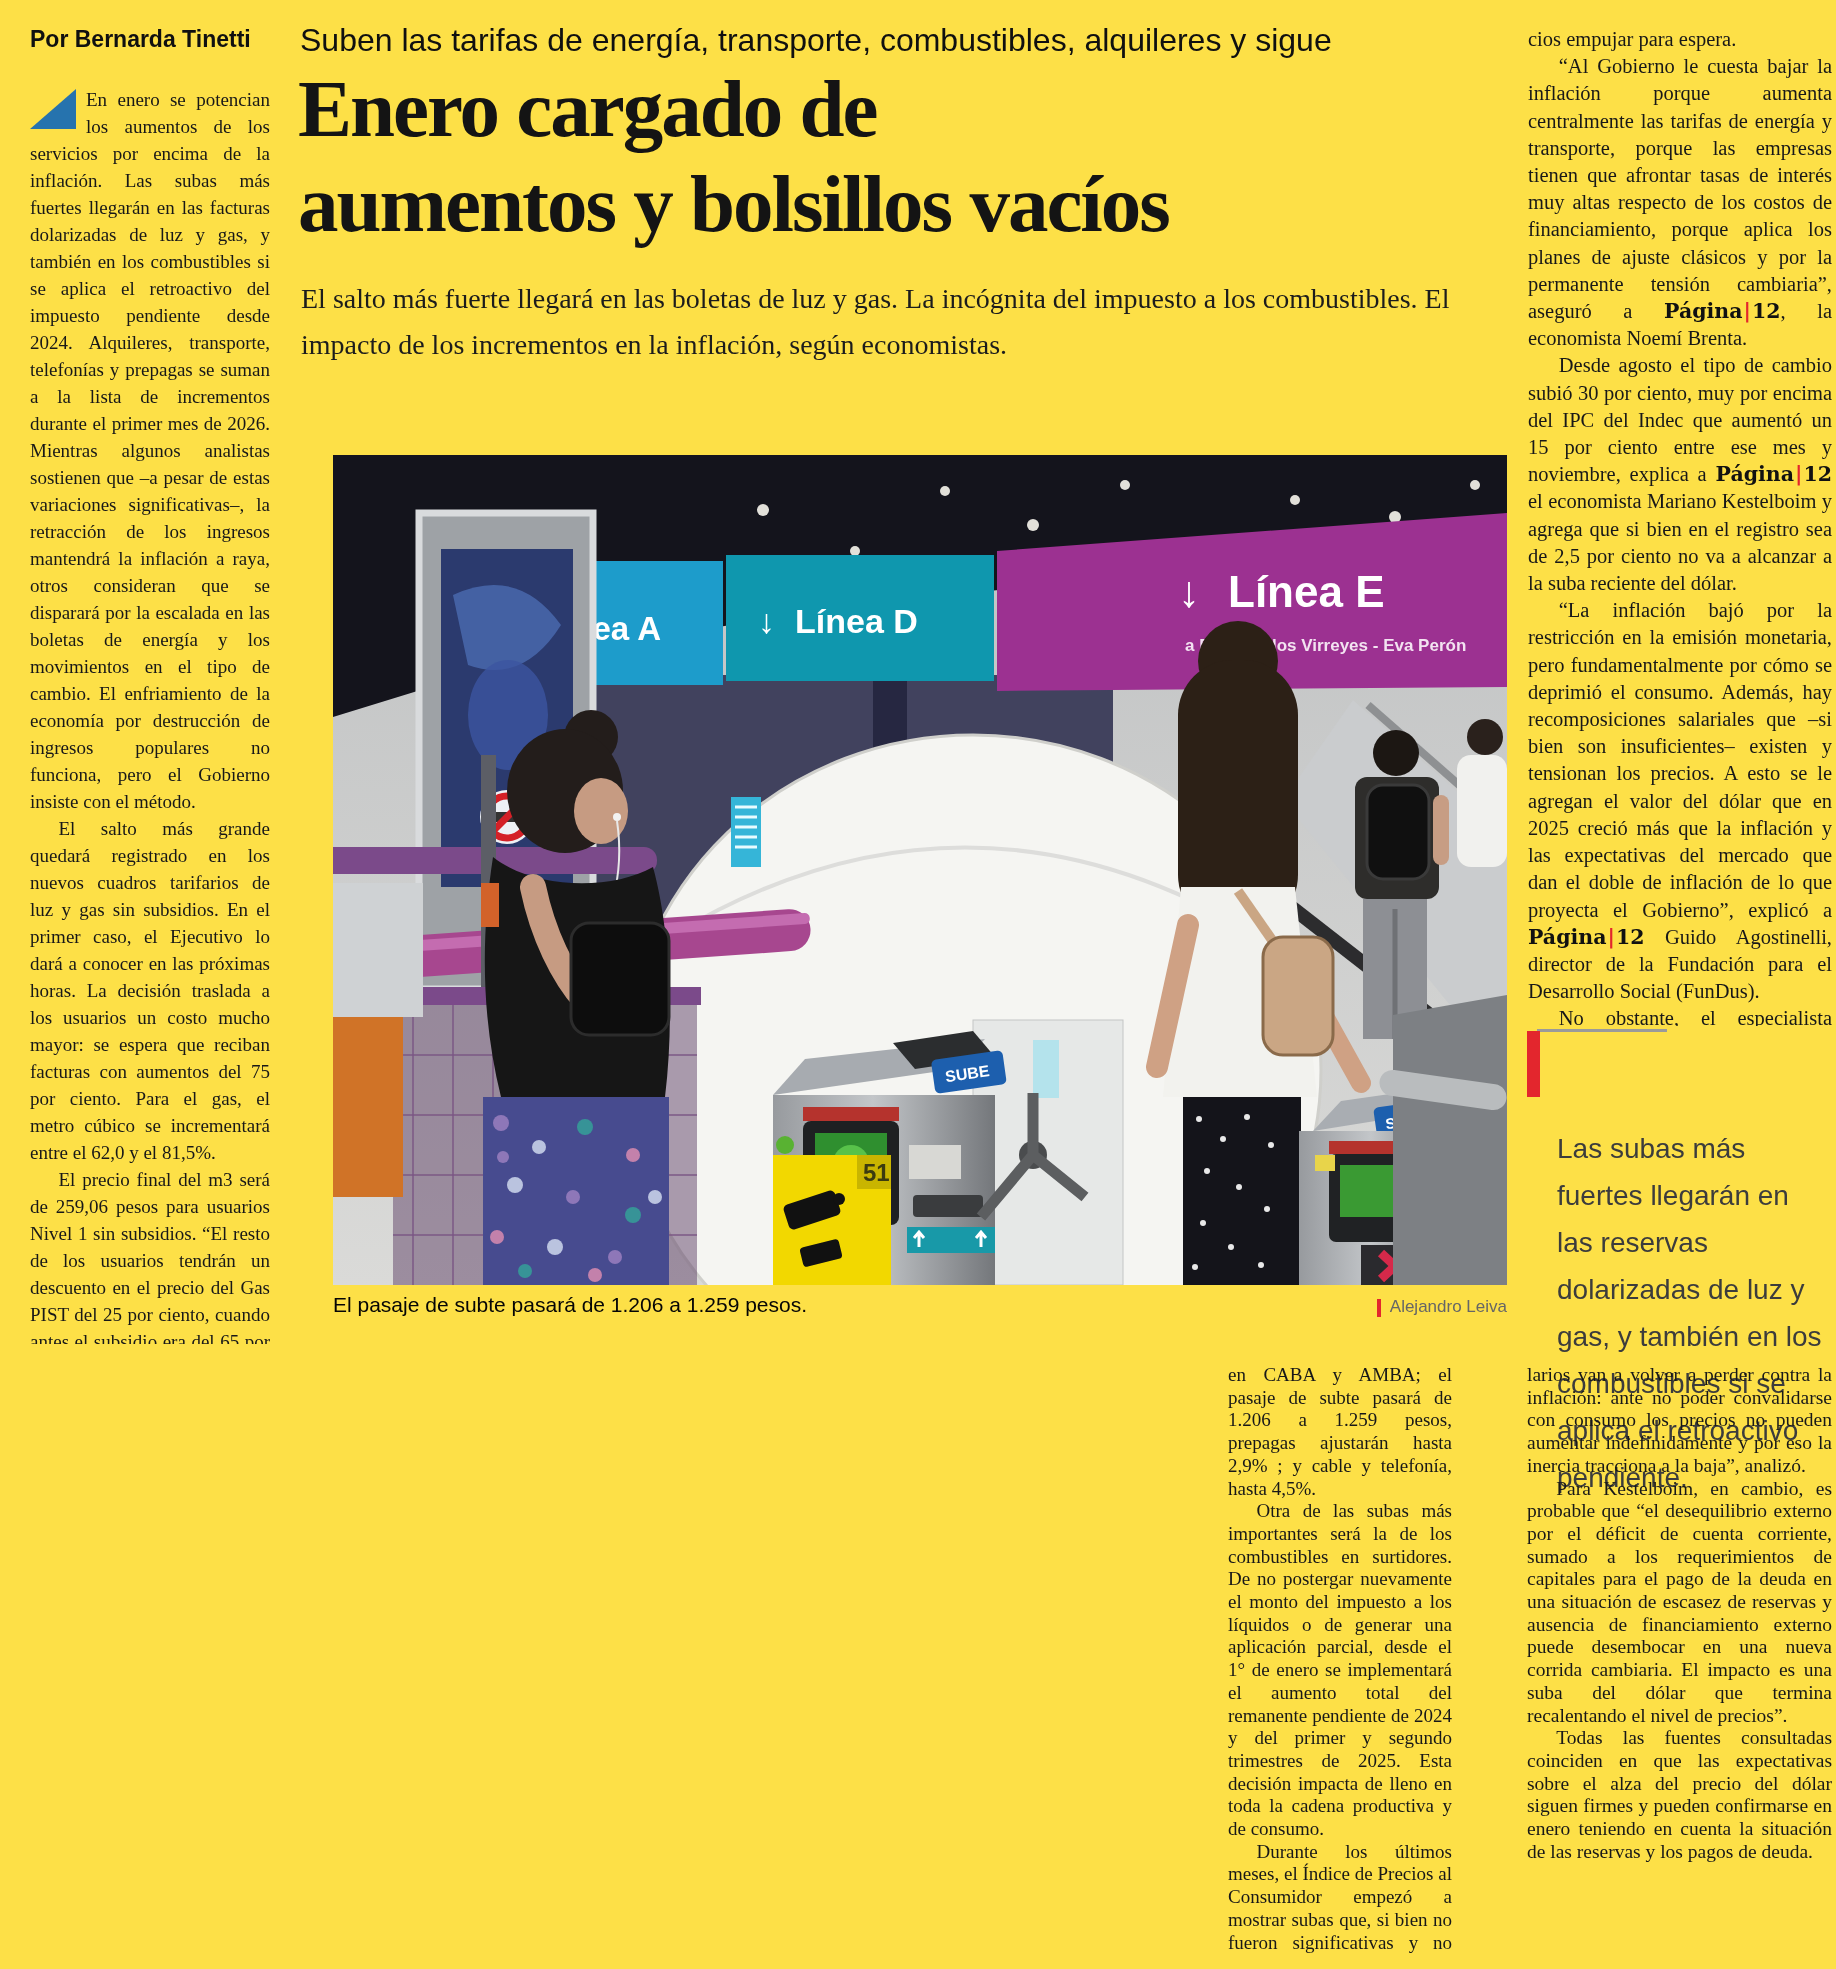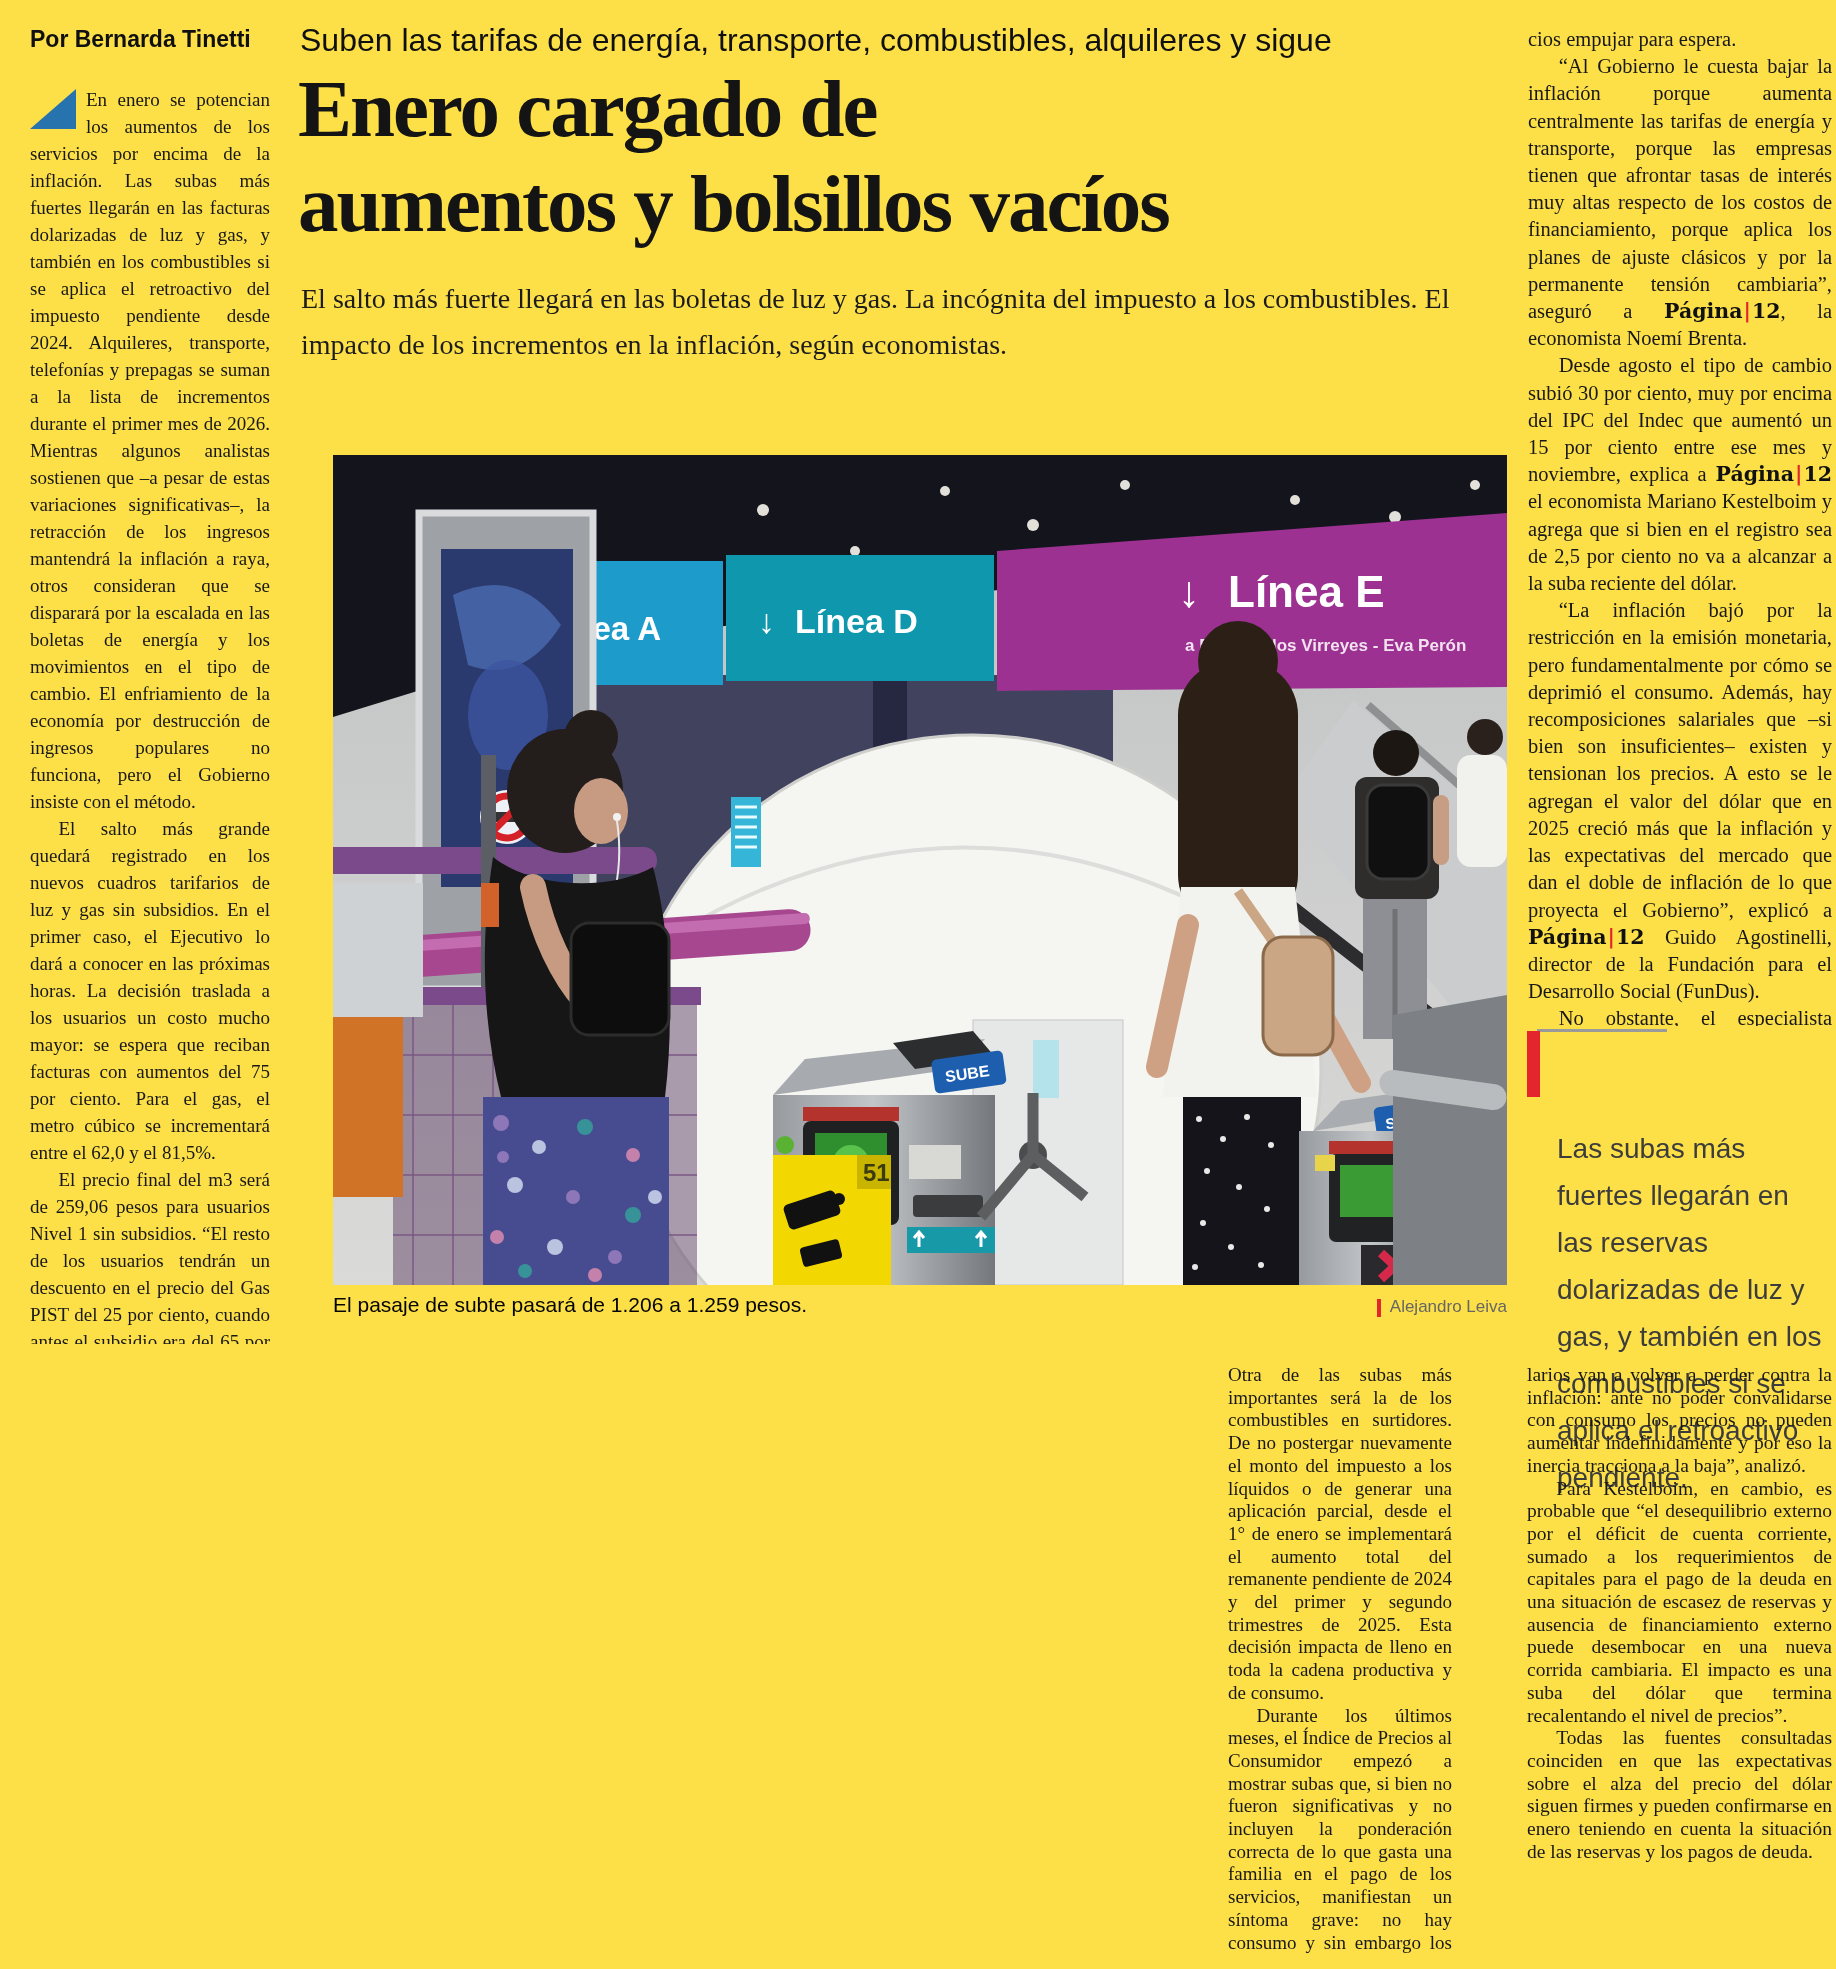"en CABA y AMBA; el" p { html: none -> <p>en CABA y AMBA; el pasaje de subte pasará de 1.206 a 1.259 pesos, prepagas ajustarán hasta 2,9% ; y cable y telefonía, hasta 4,5%.</p> }
